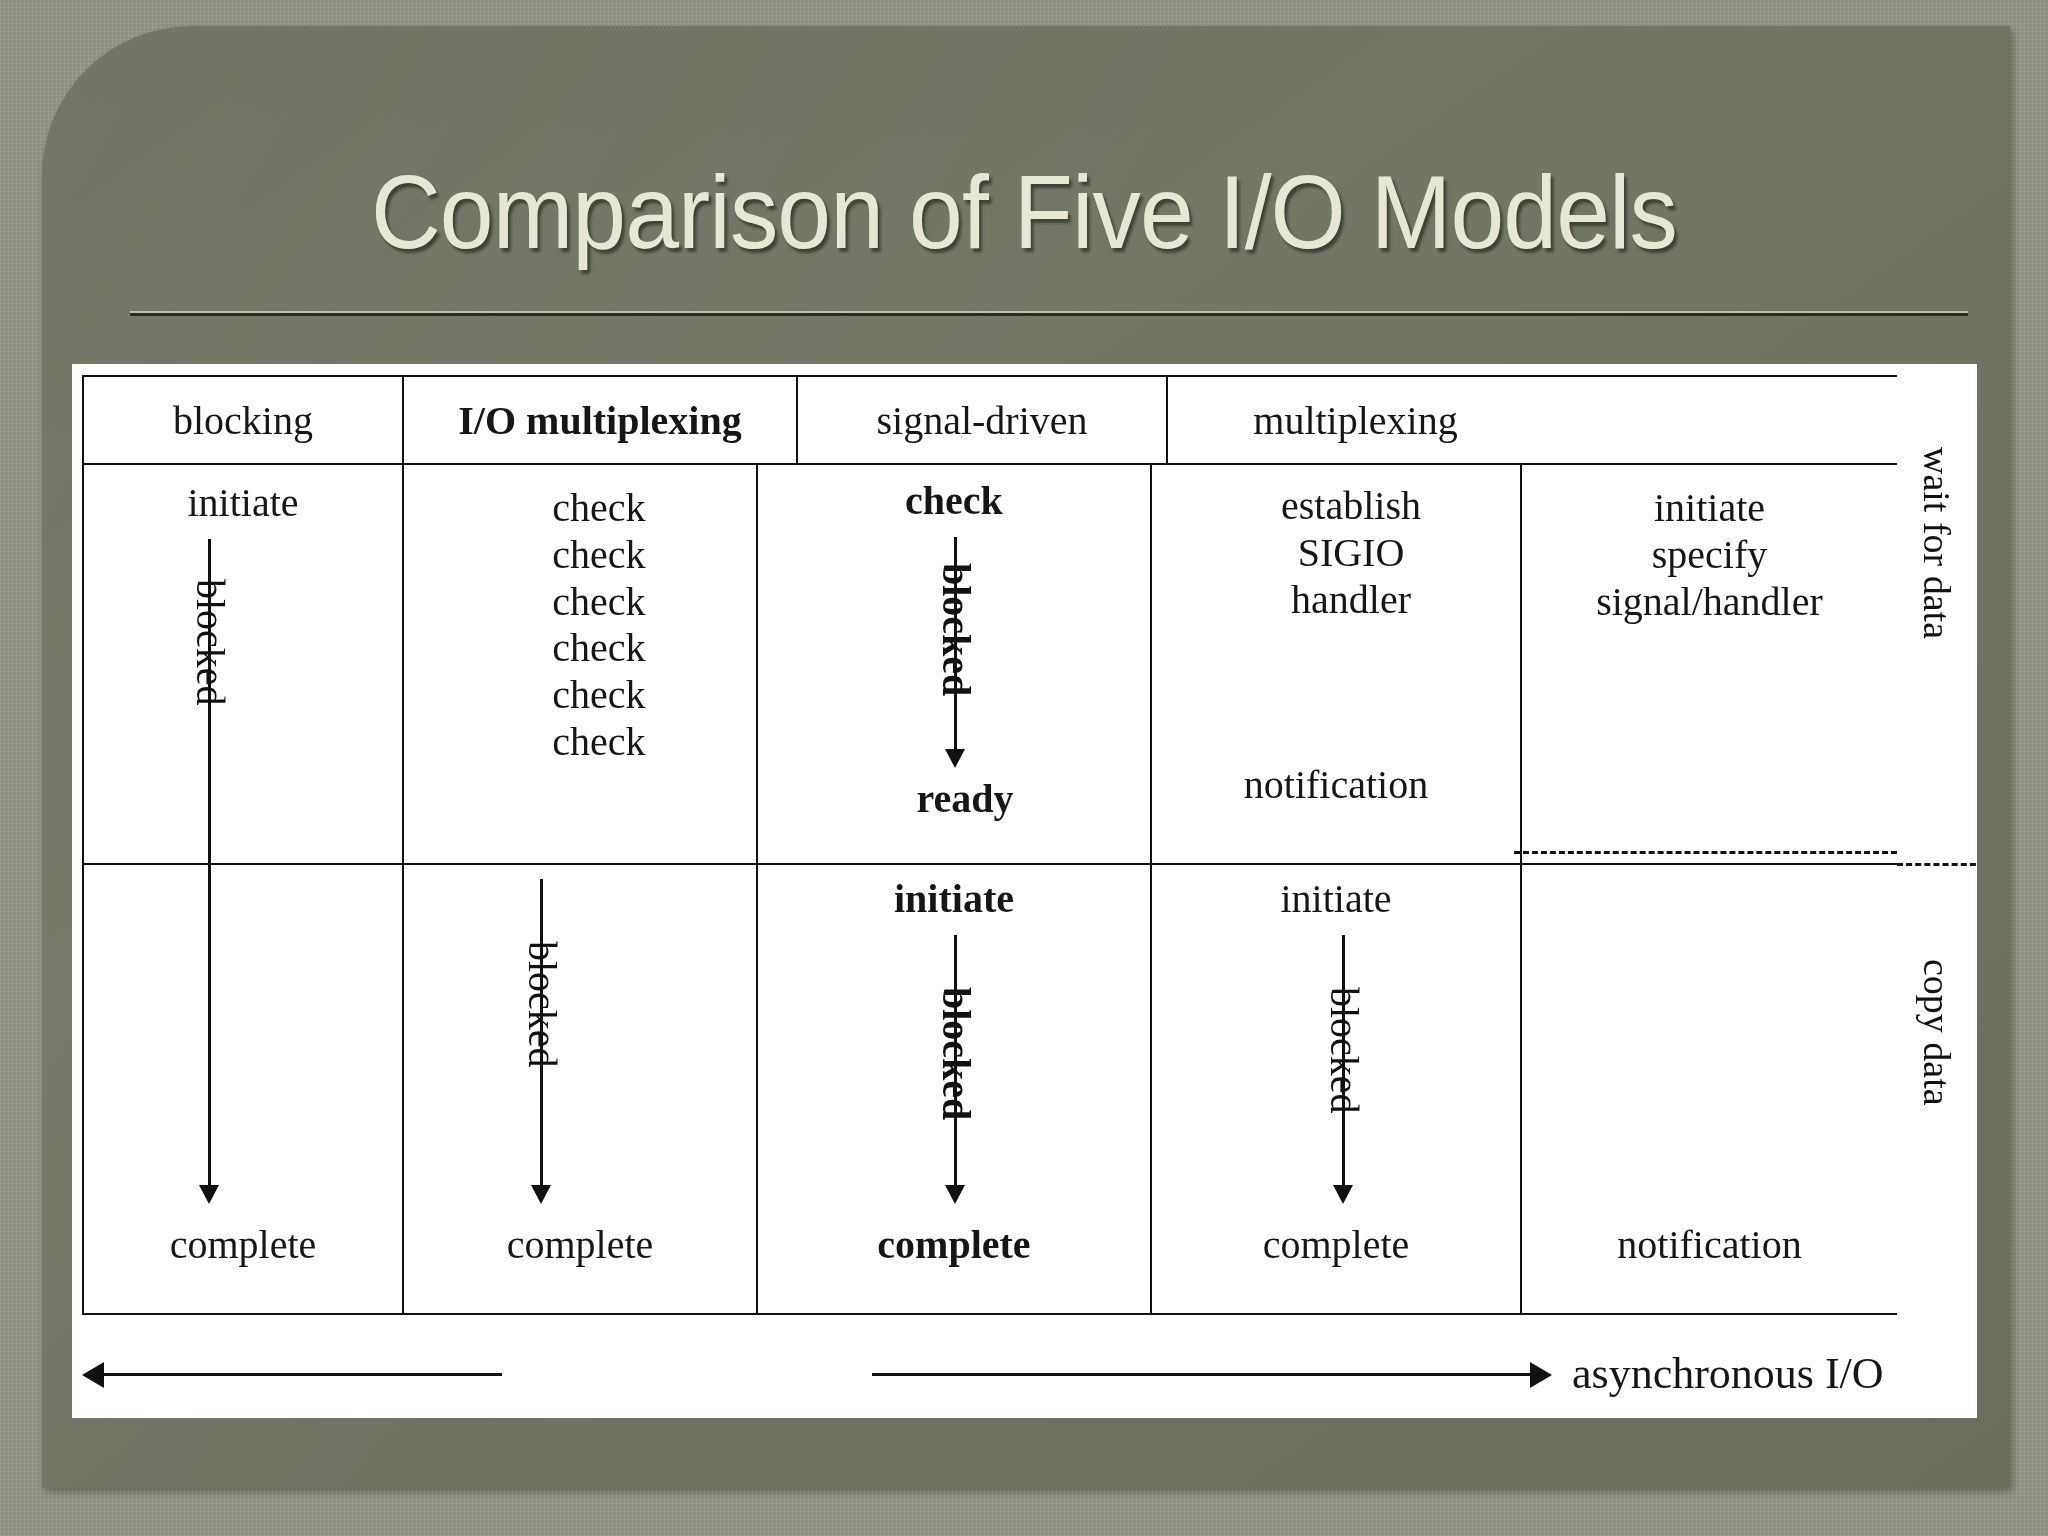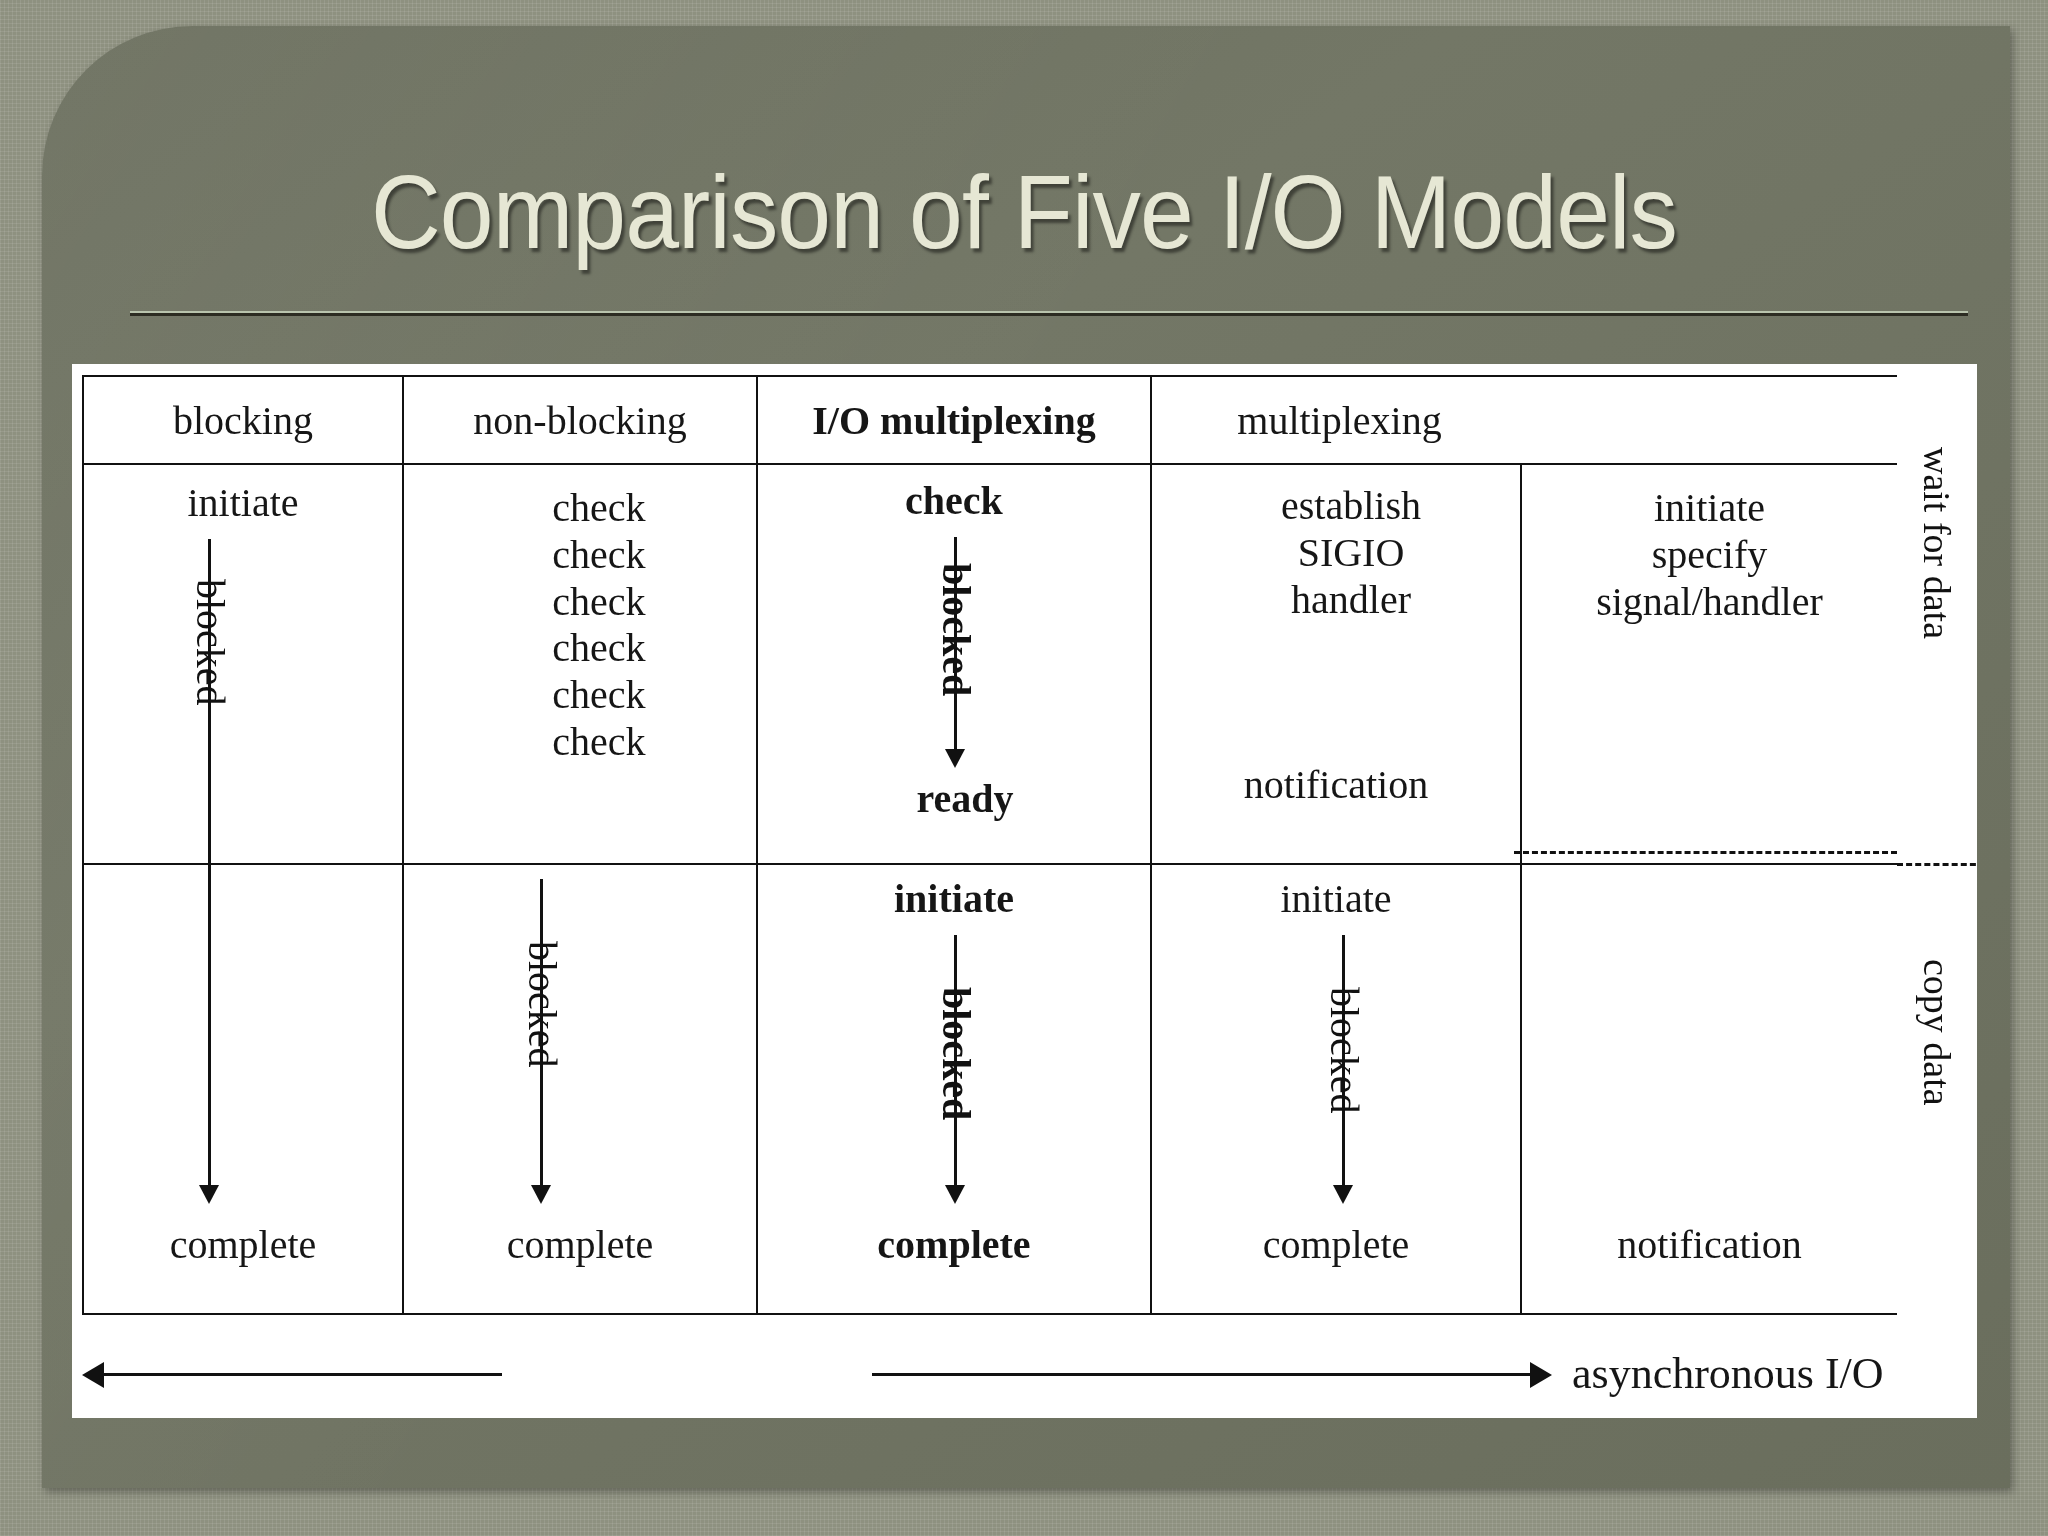"non-blocking" div.tbl-cell { html: <div> <div>non-blocking</div> </div> -> none }
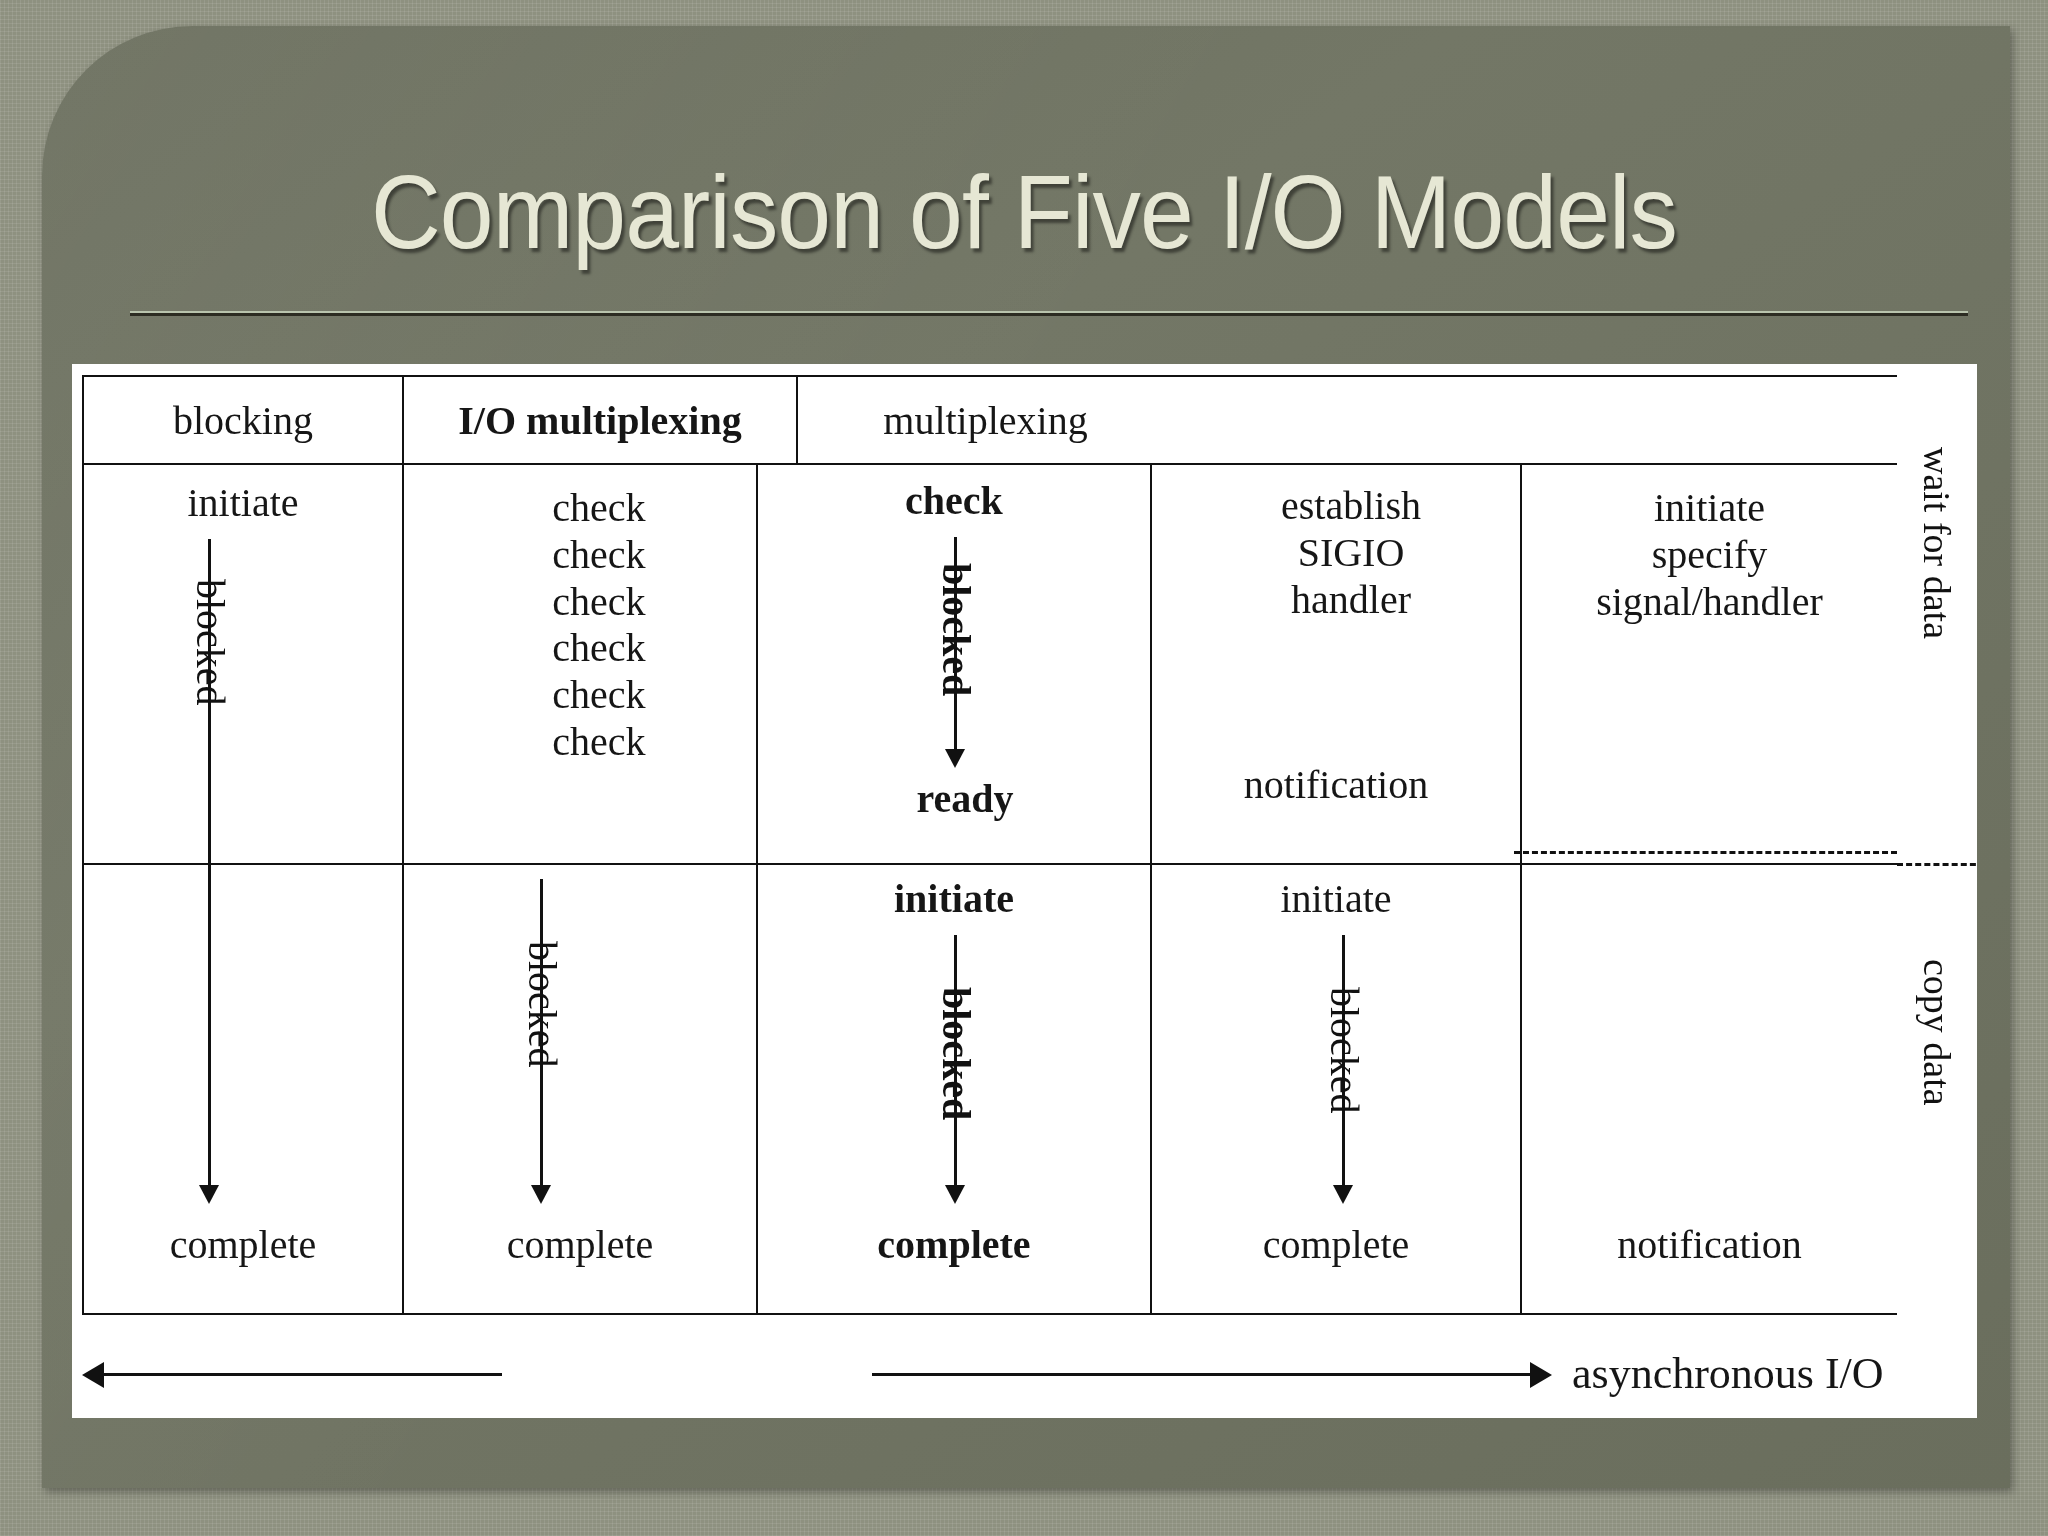"signal-driven" div.tbl-cell { html: none -> <div> <div>signal-driven</div> </div> }
